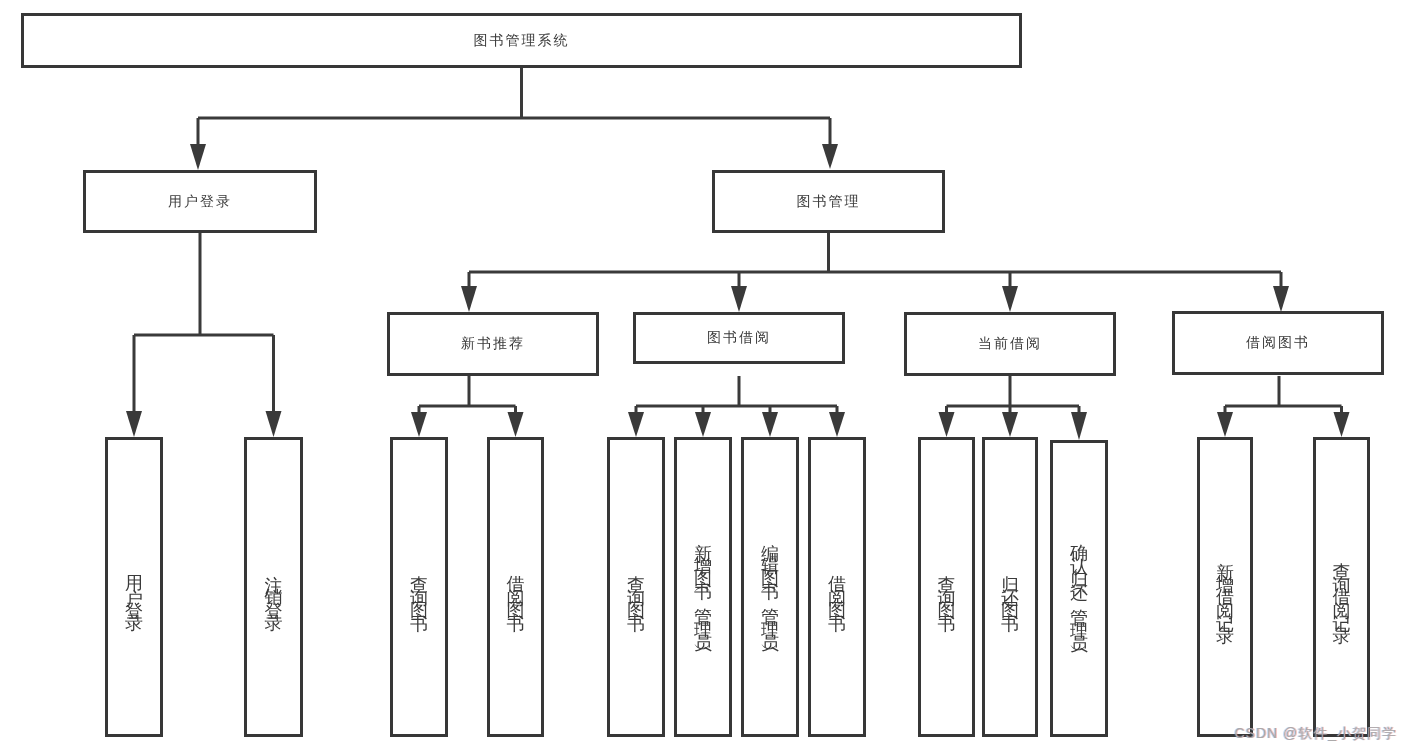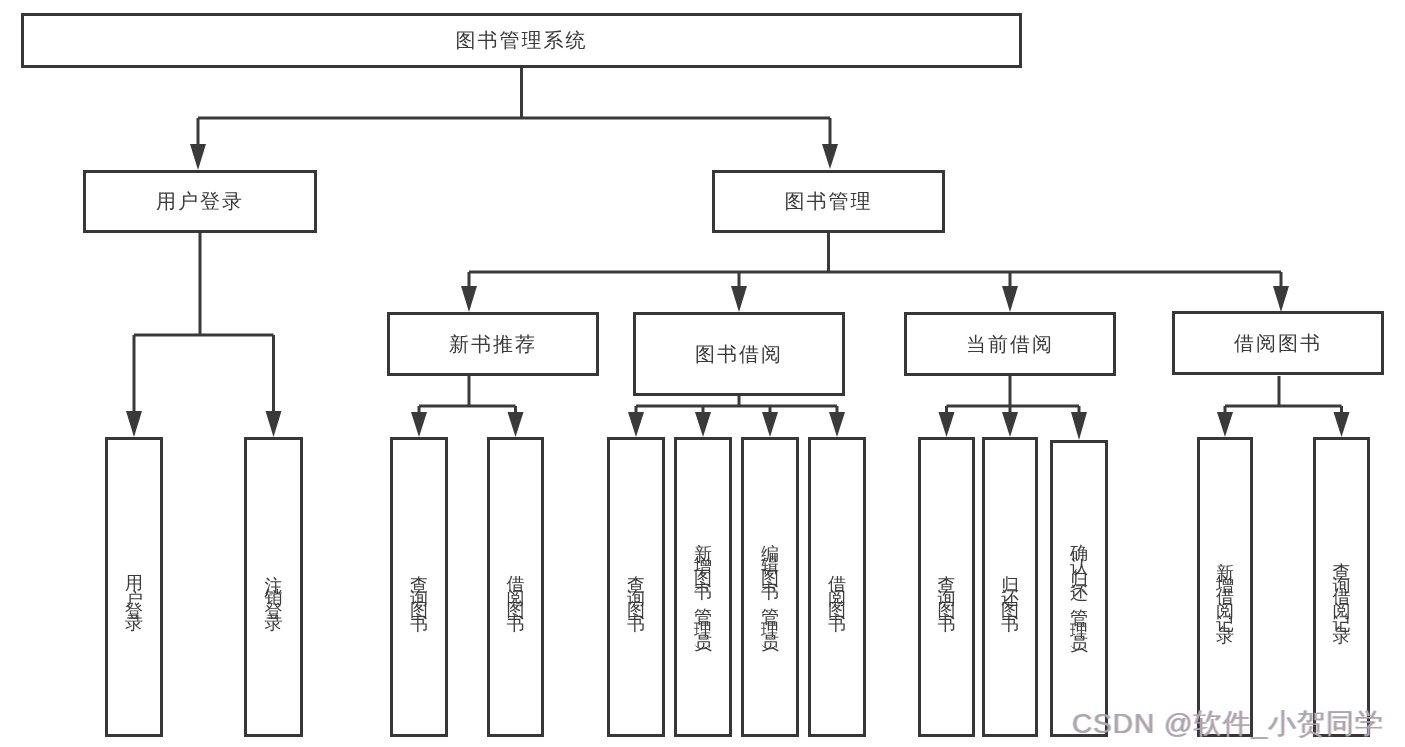"图书管理系统" .h-label { font-size: 20px -> 14px }
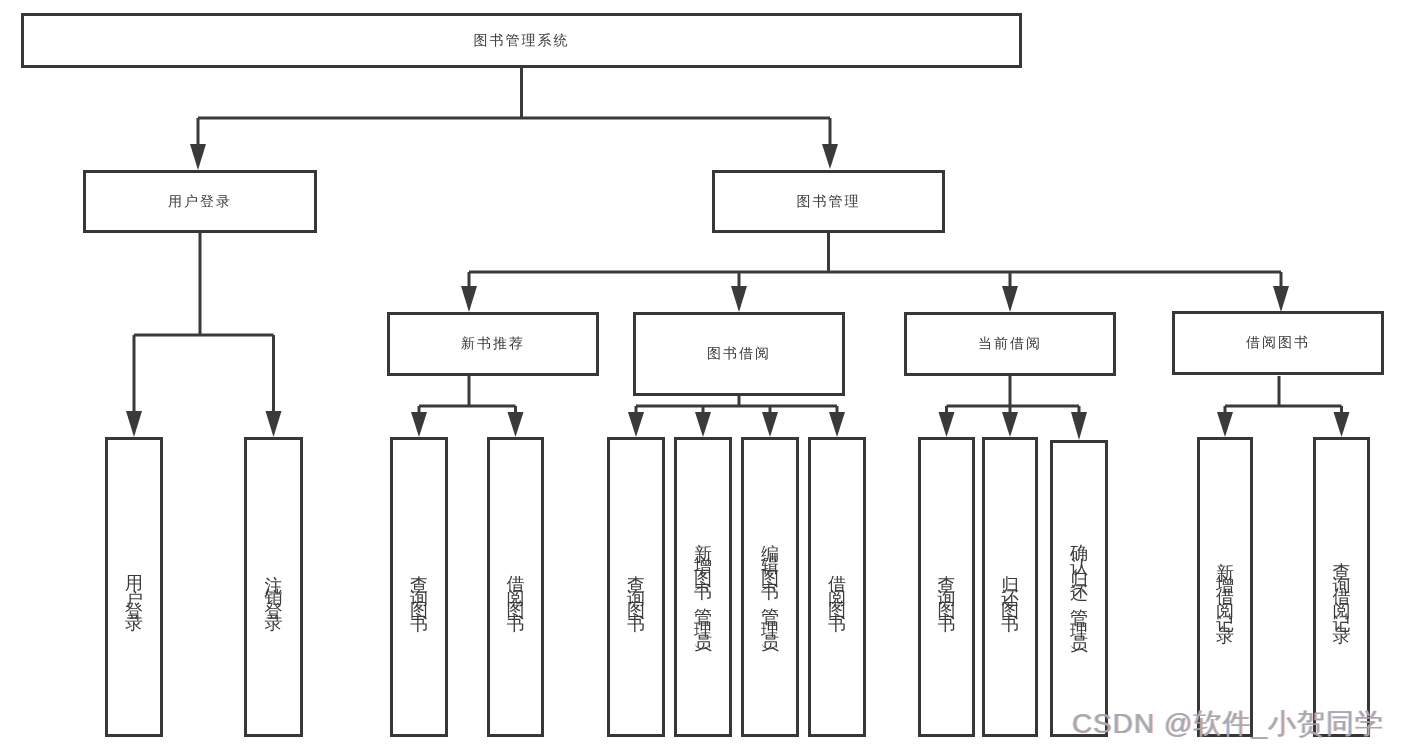"图书借阅" div.node { height: 84px -> 52px }
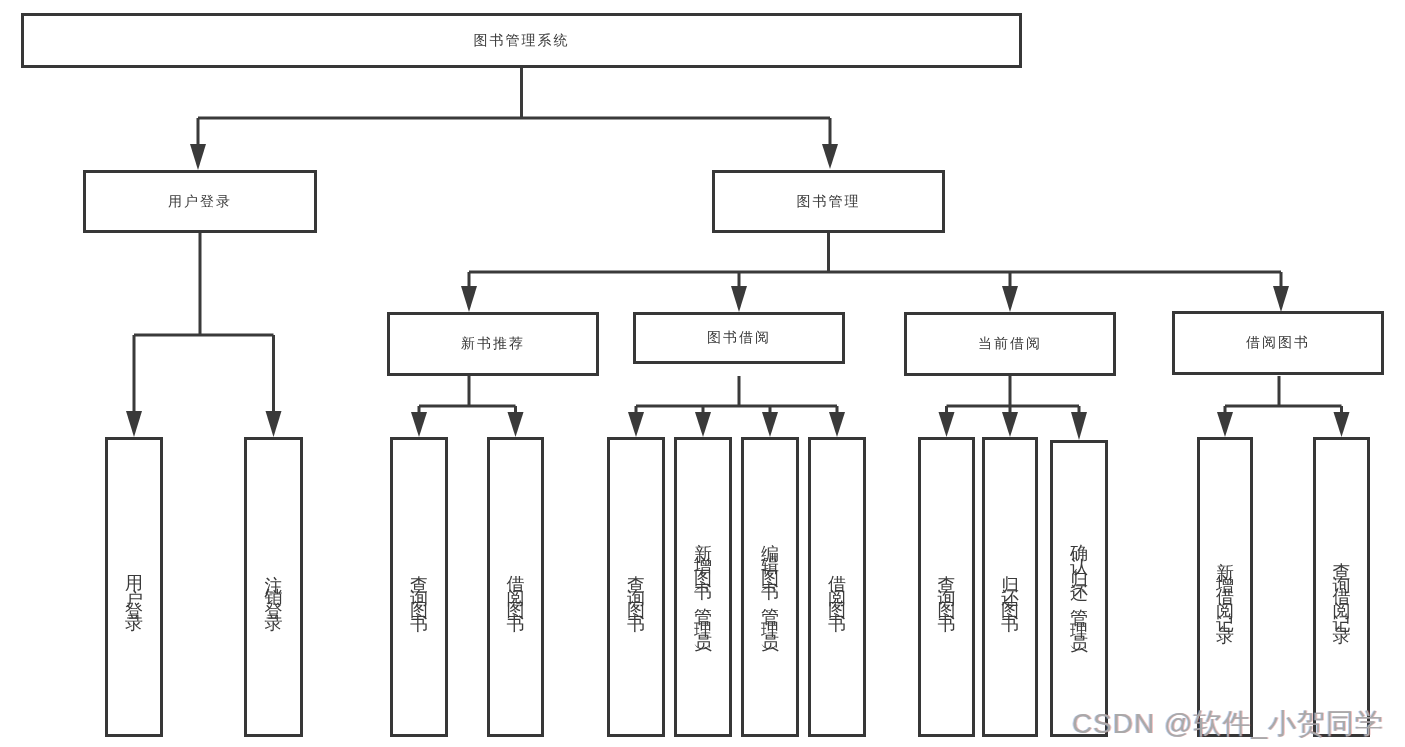"CSDN @软件_小贺同学" .watermark { font-size: 28px -> 14px; right: 21px -> 8px }
